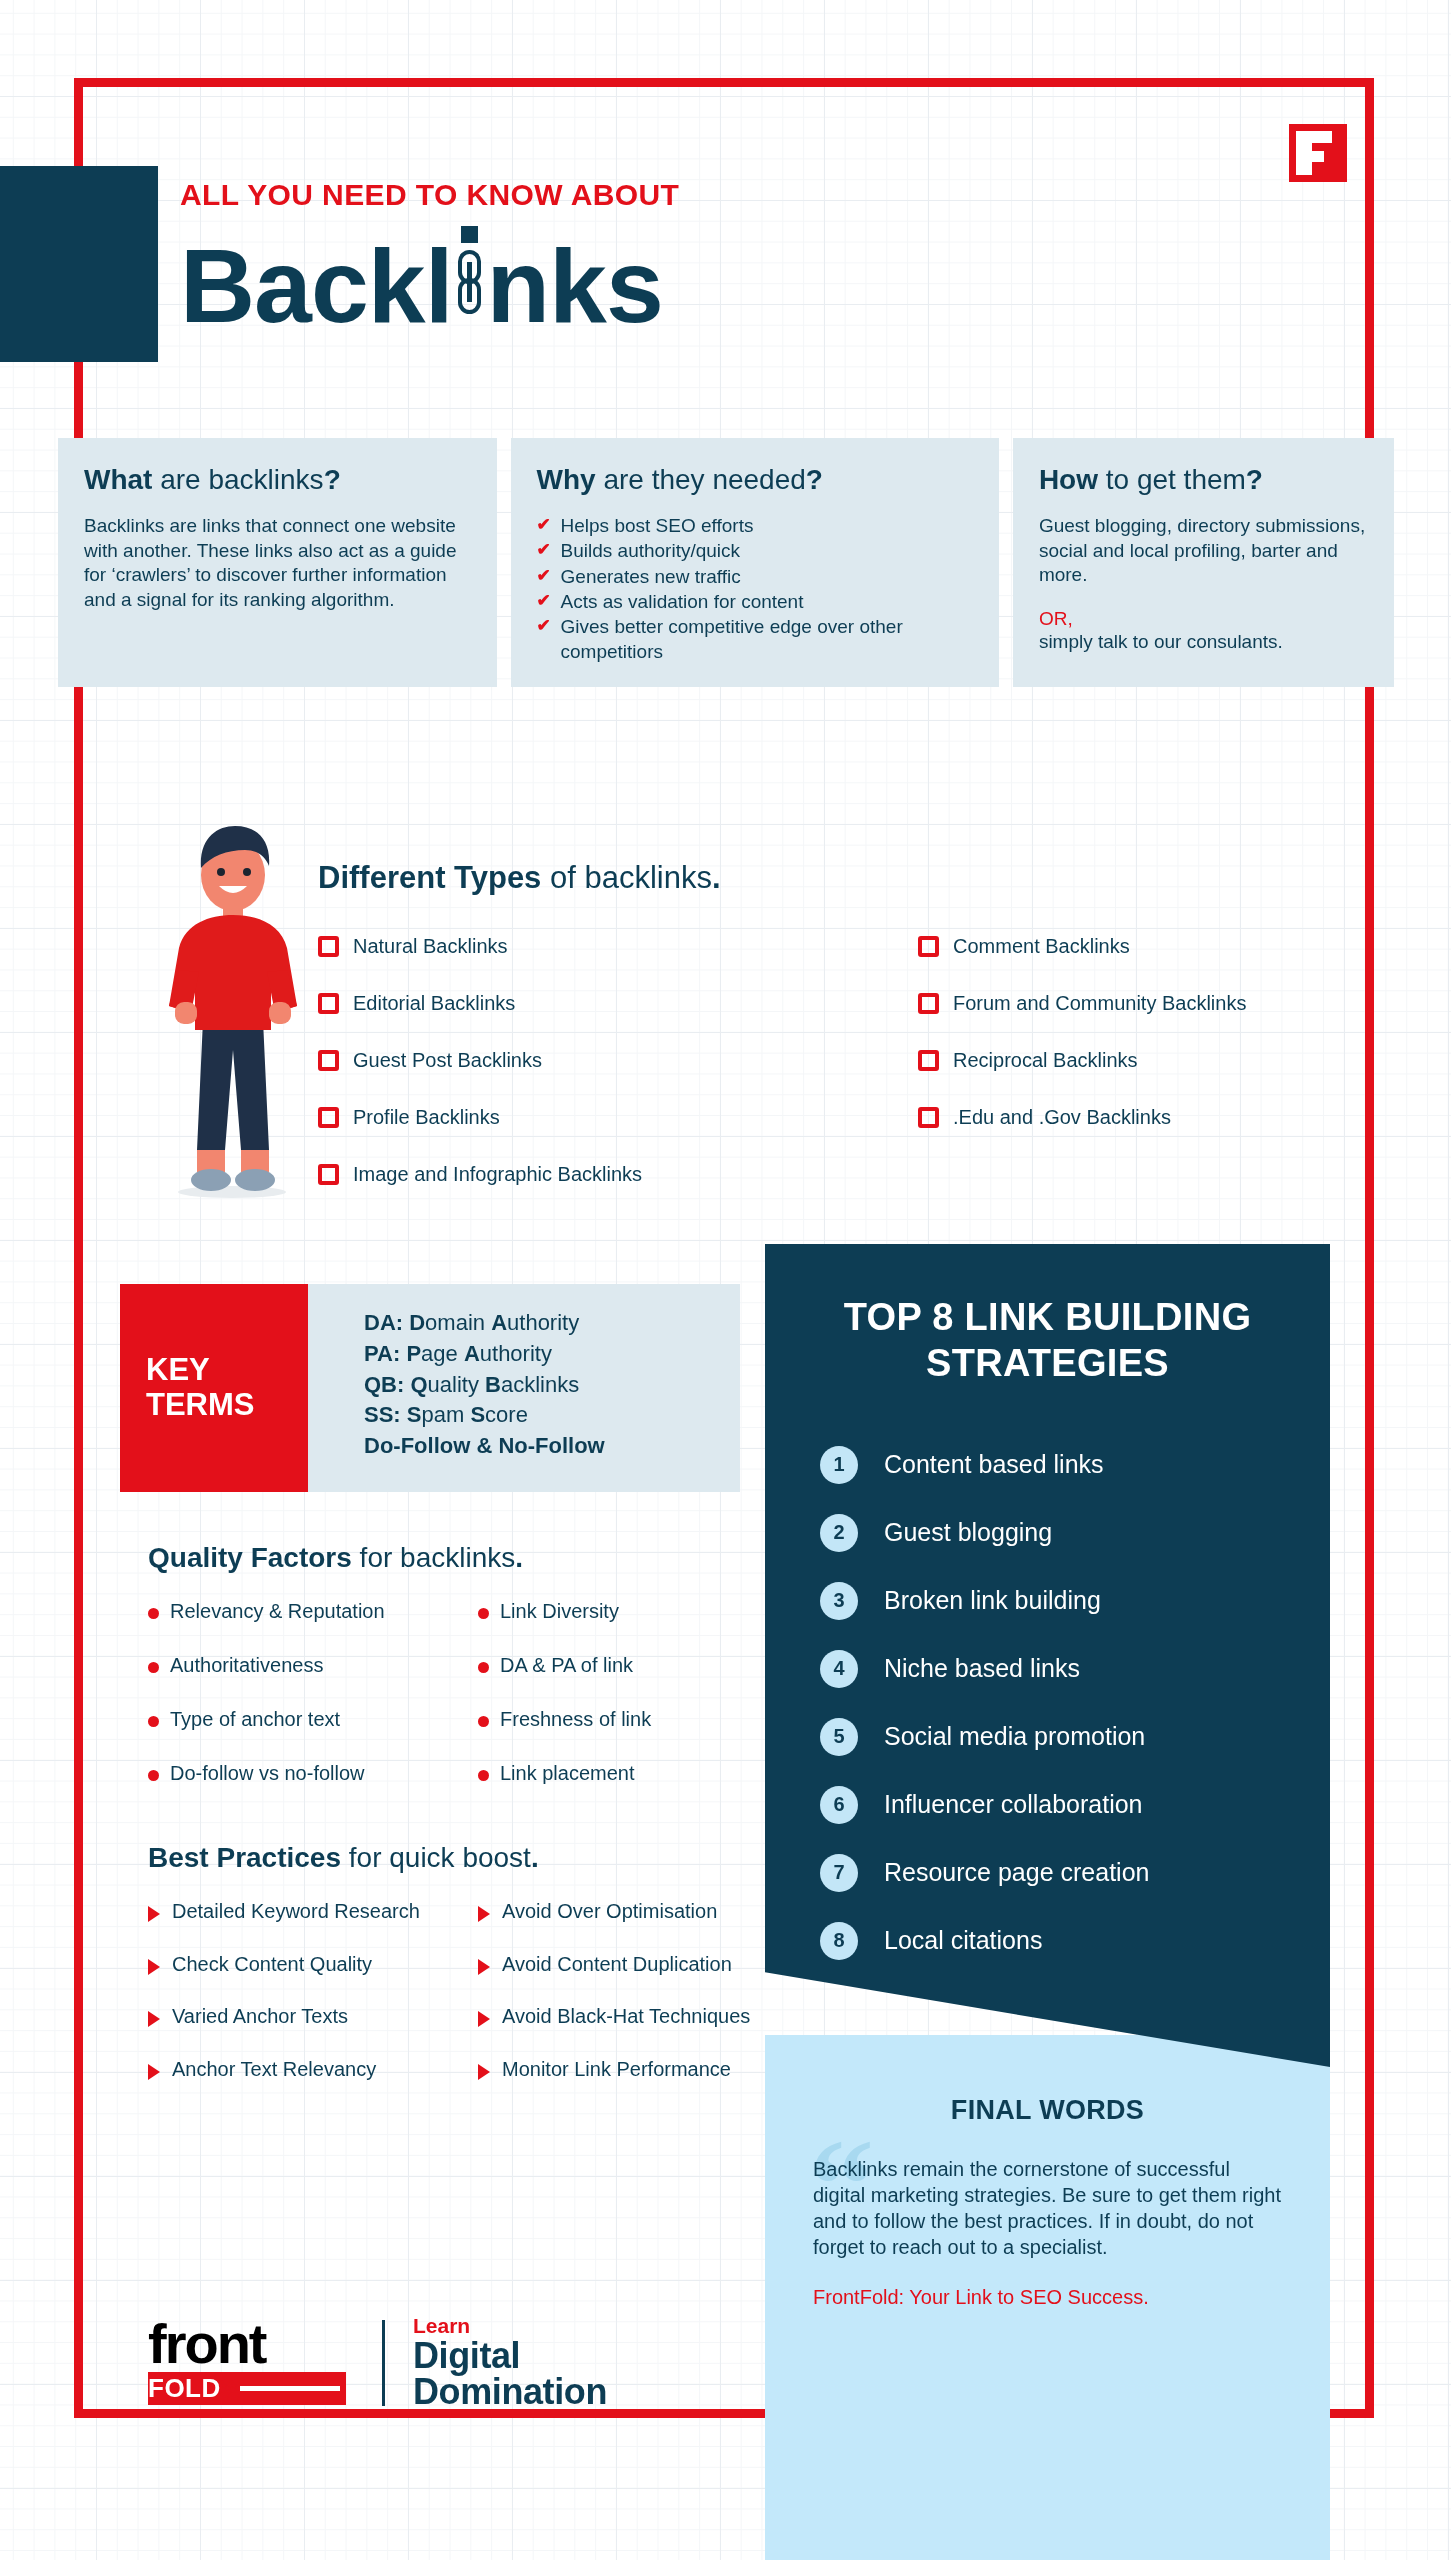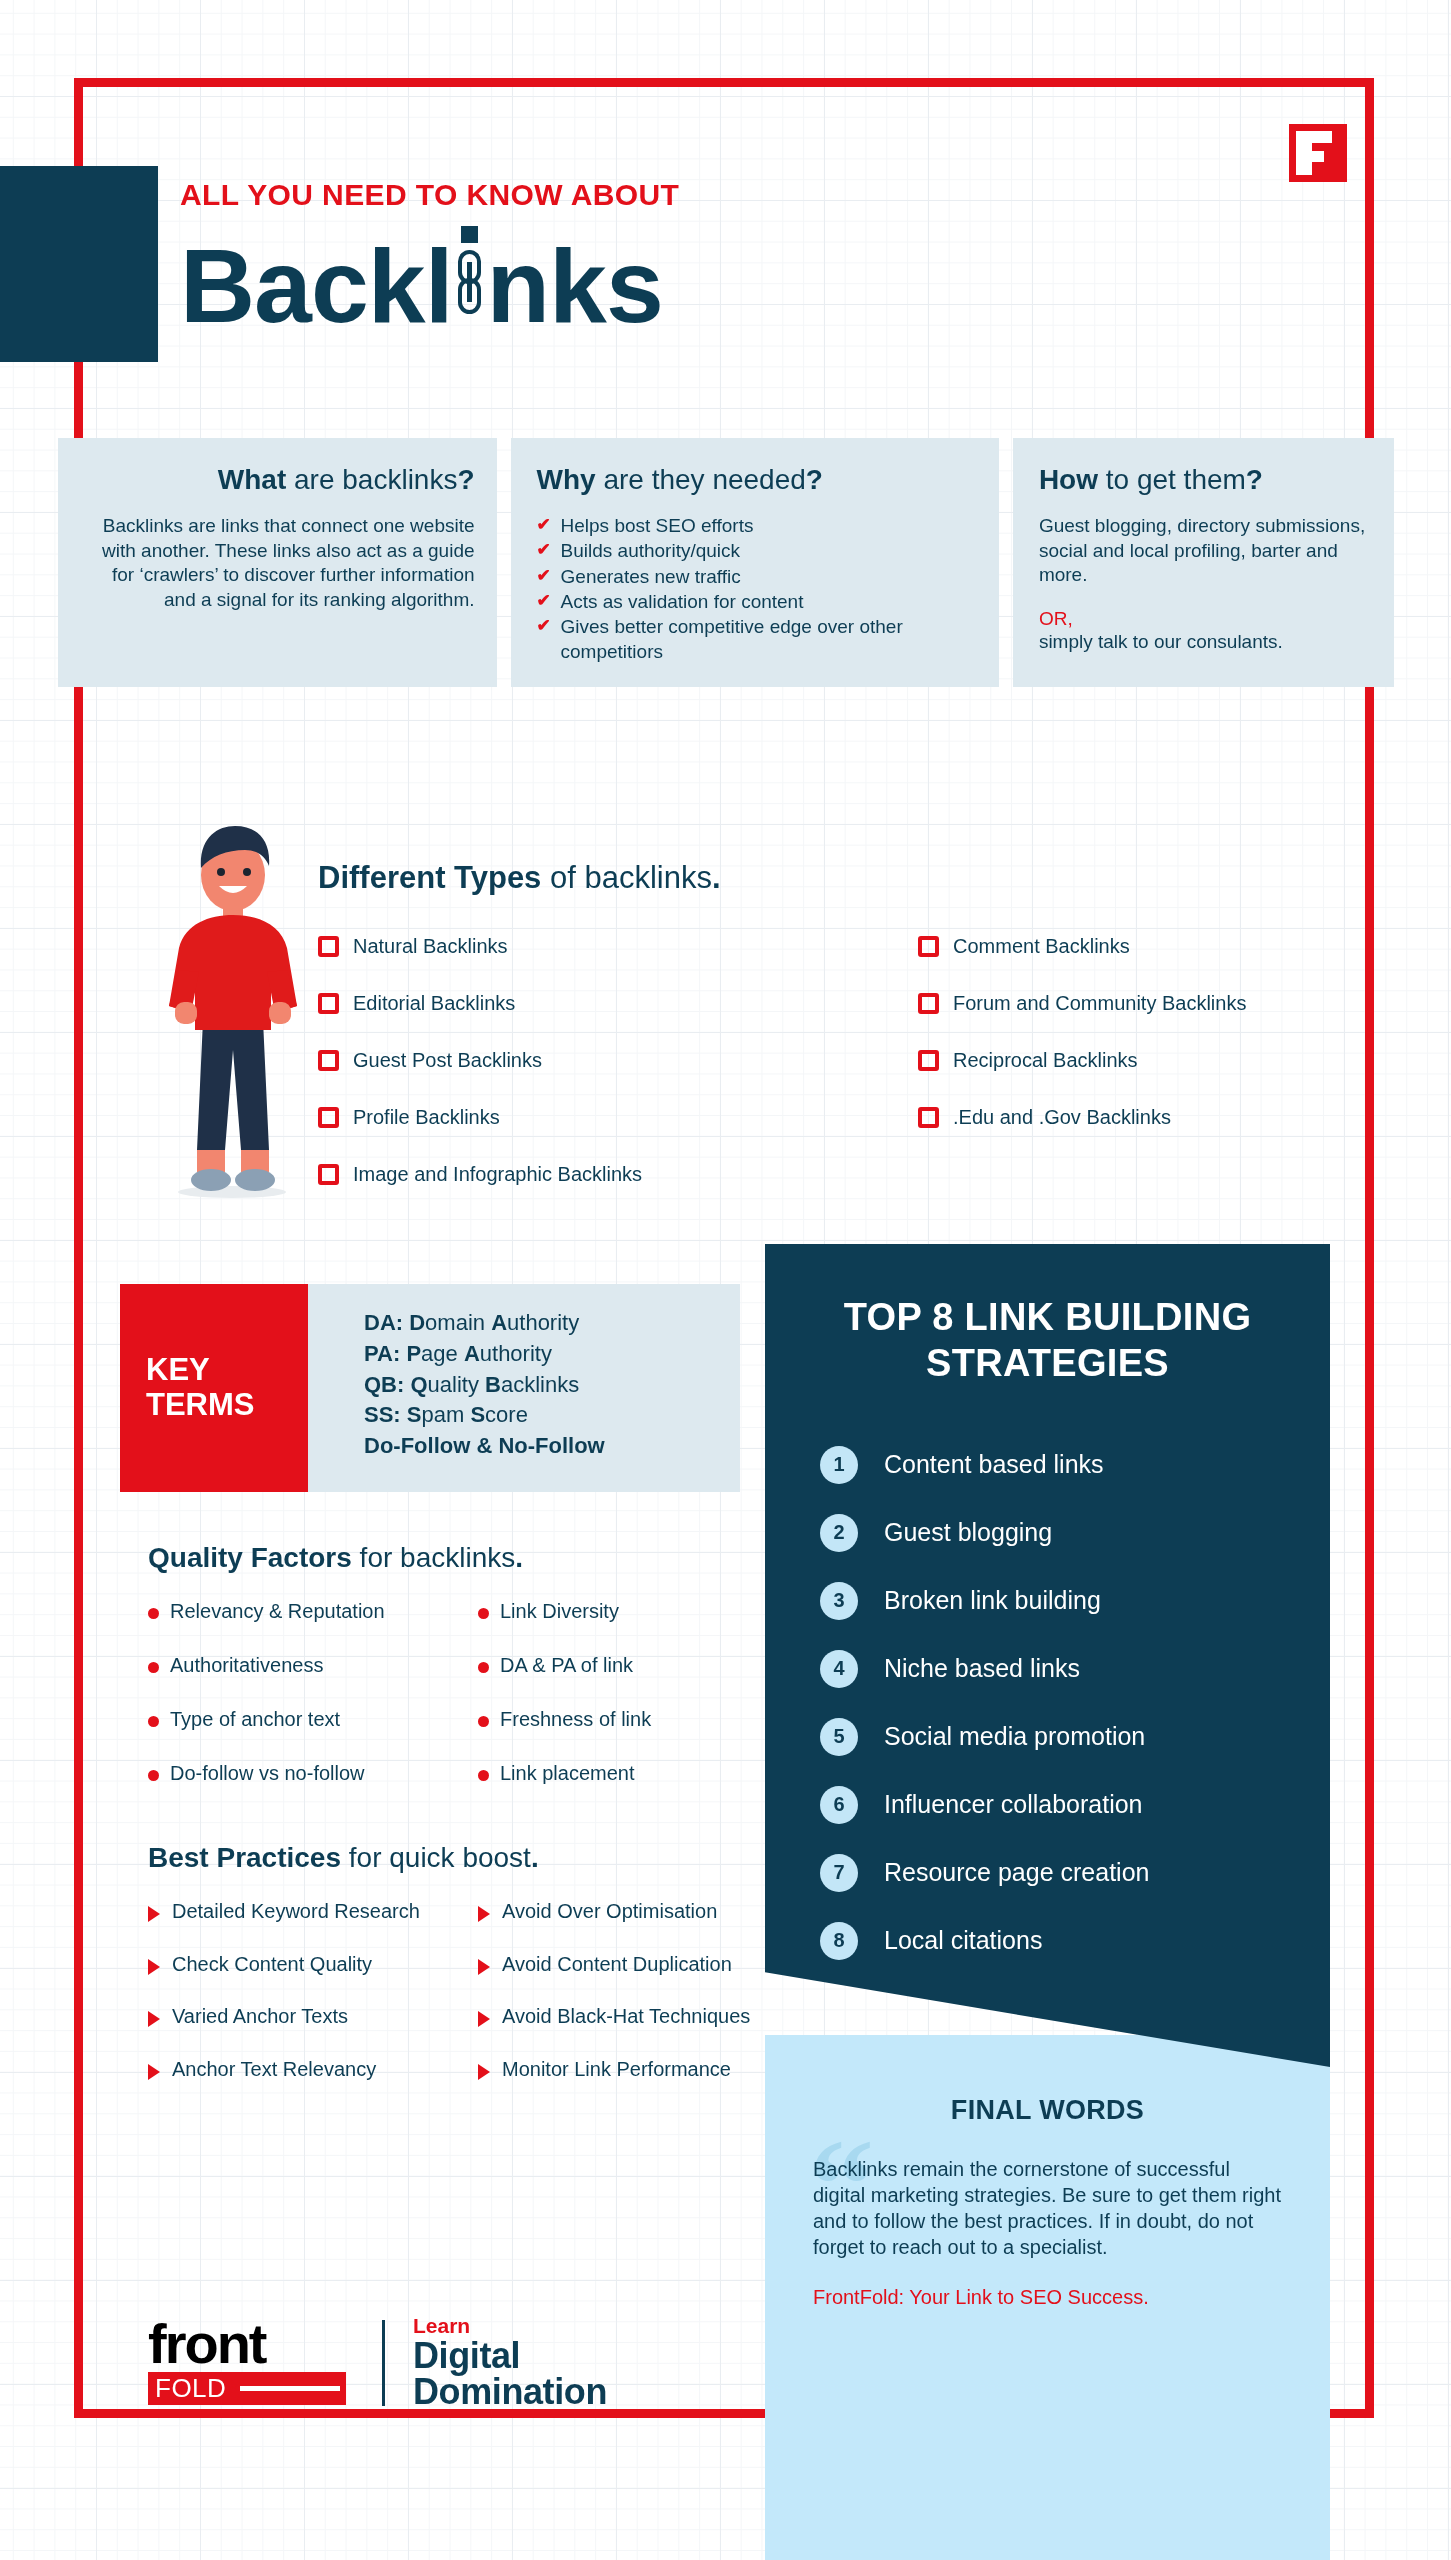"What are backlinks?" .ib1 { text-align: right -> none }
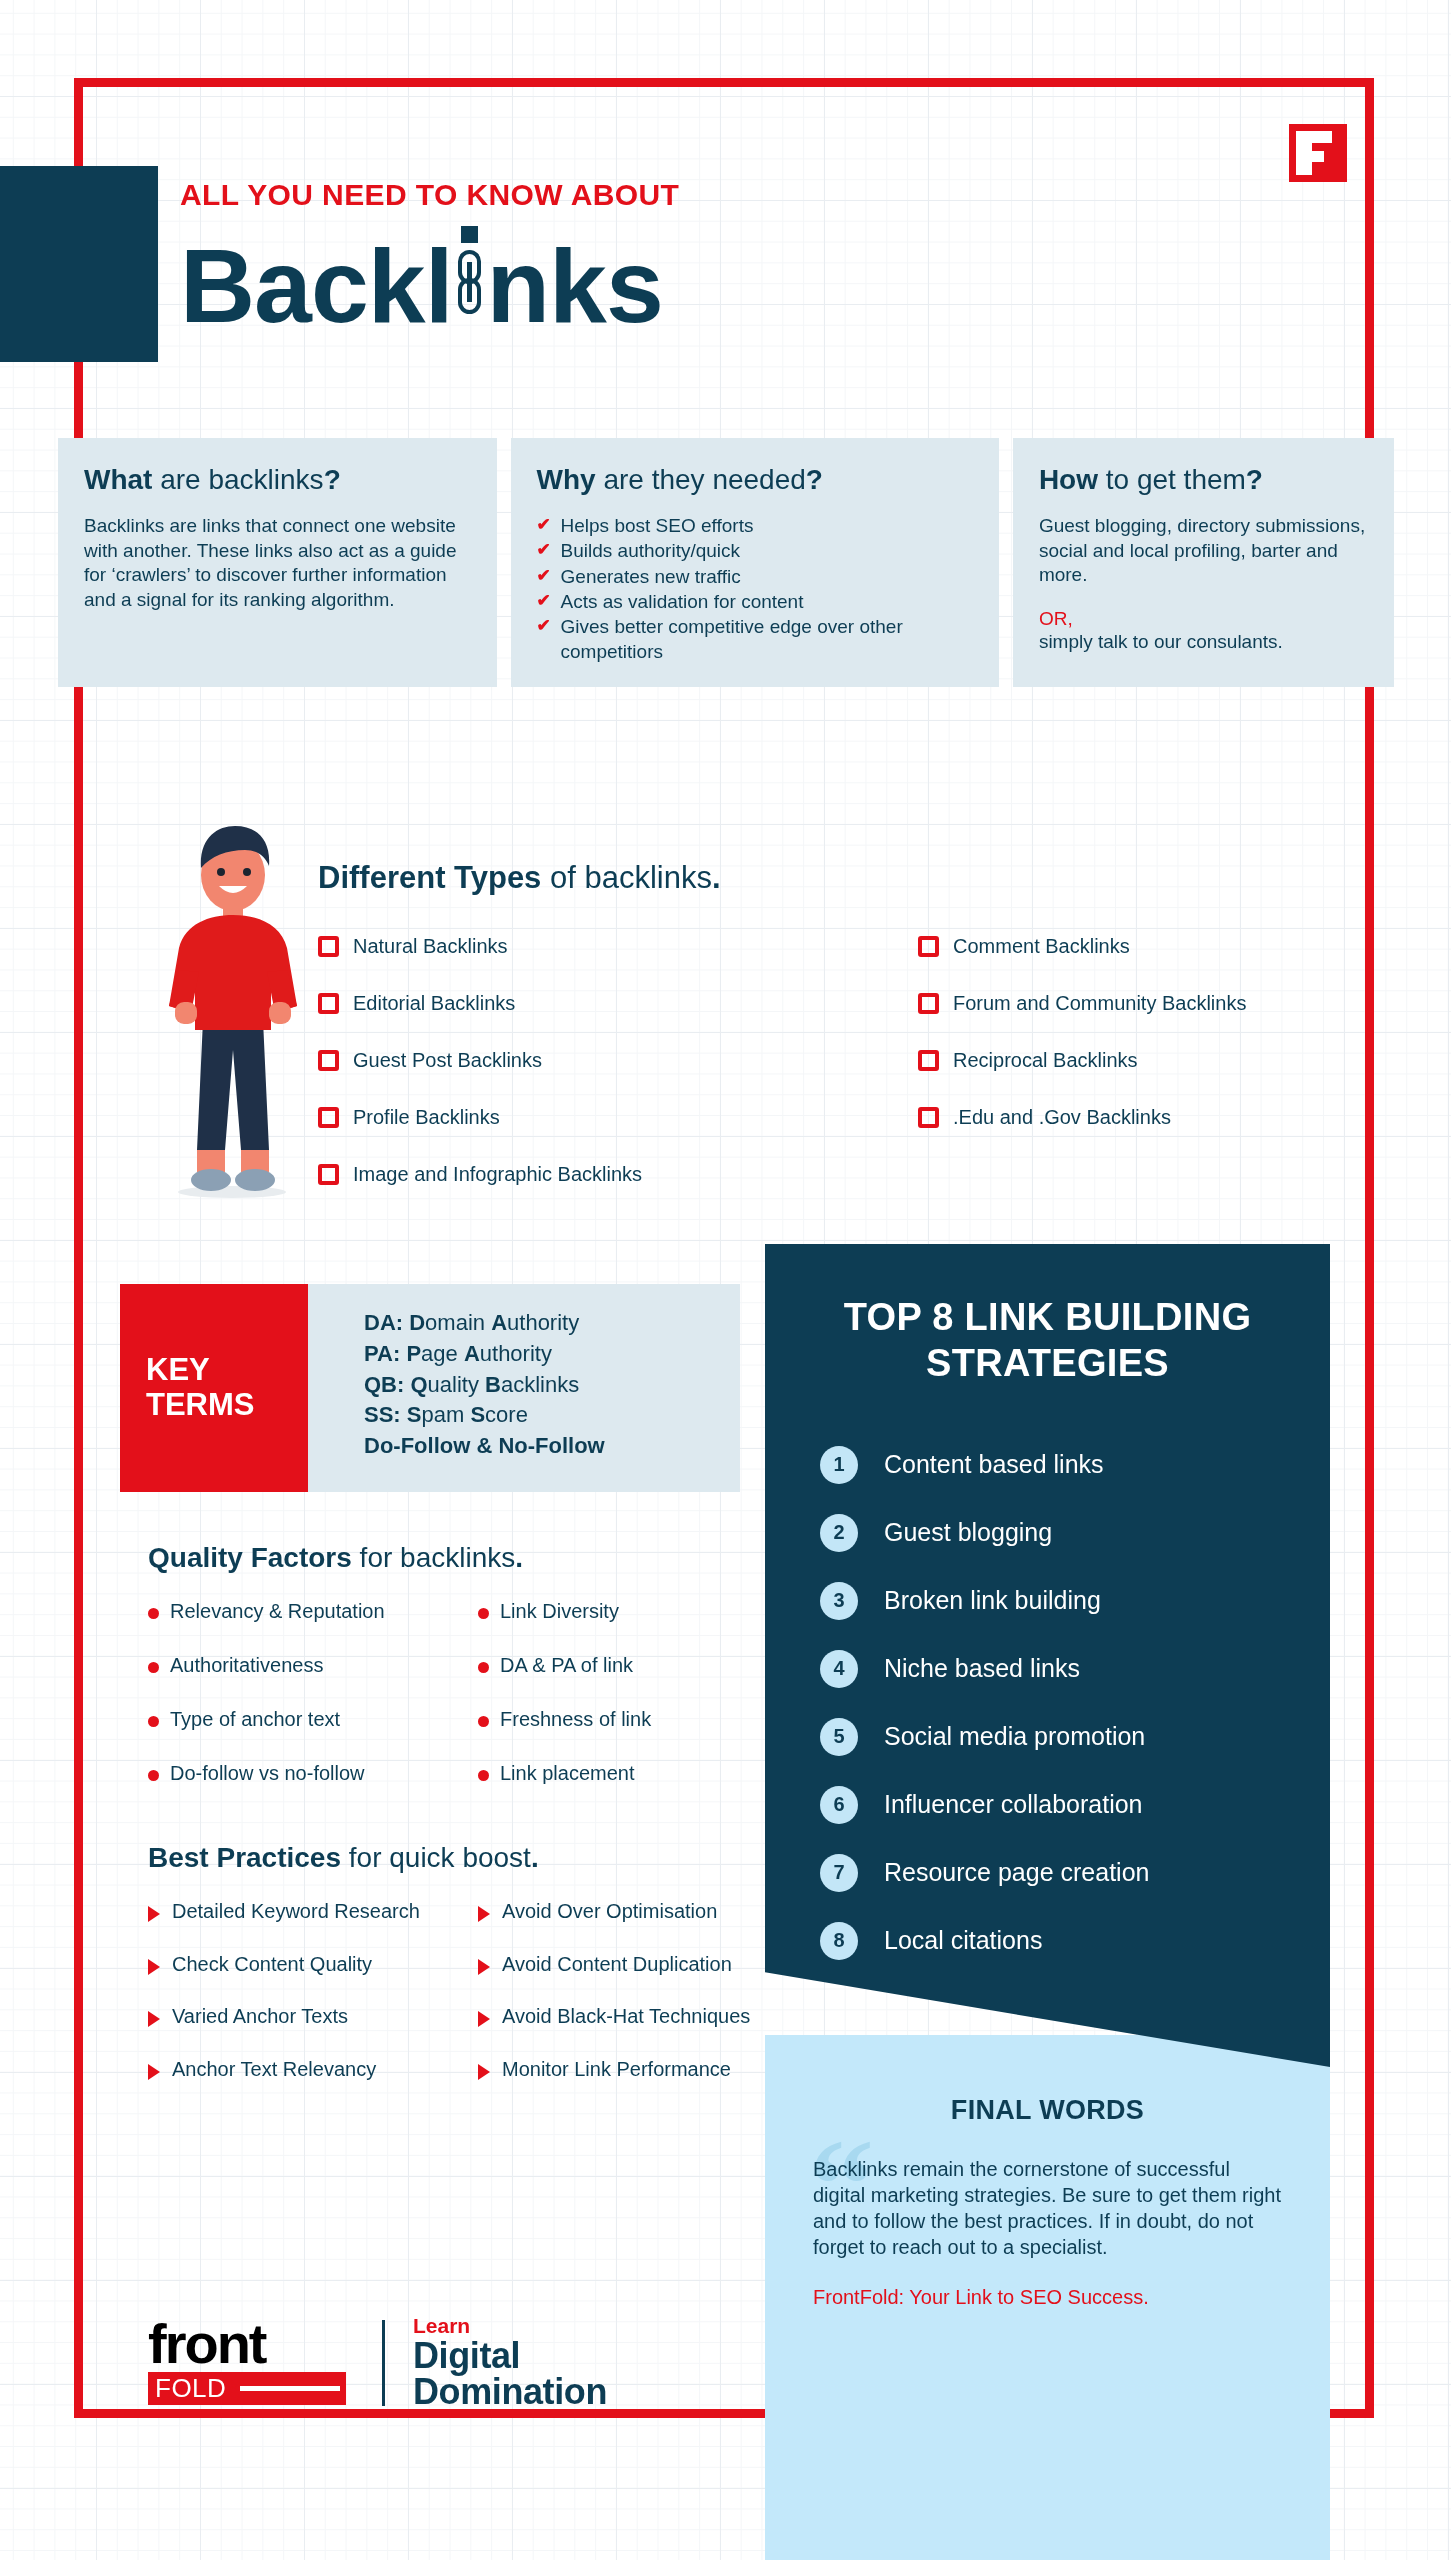"FOLD" .ff-fold { font-weight: normal -> bold; padding-left: 7px -> none }
